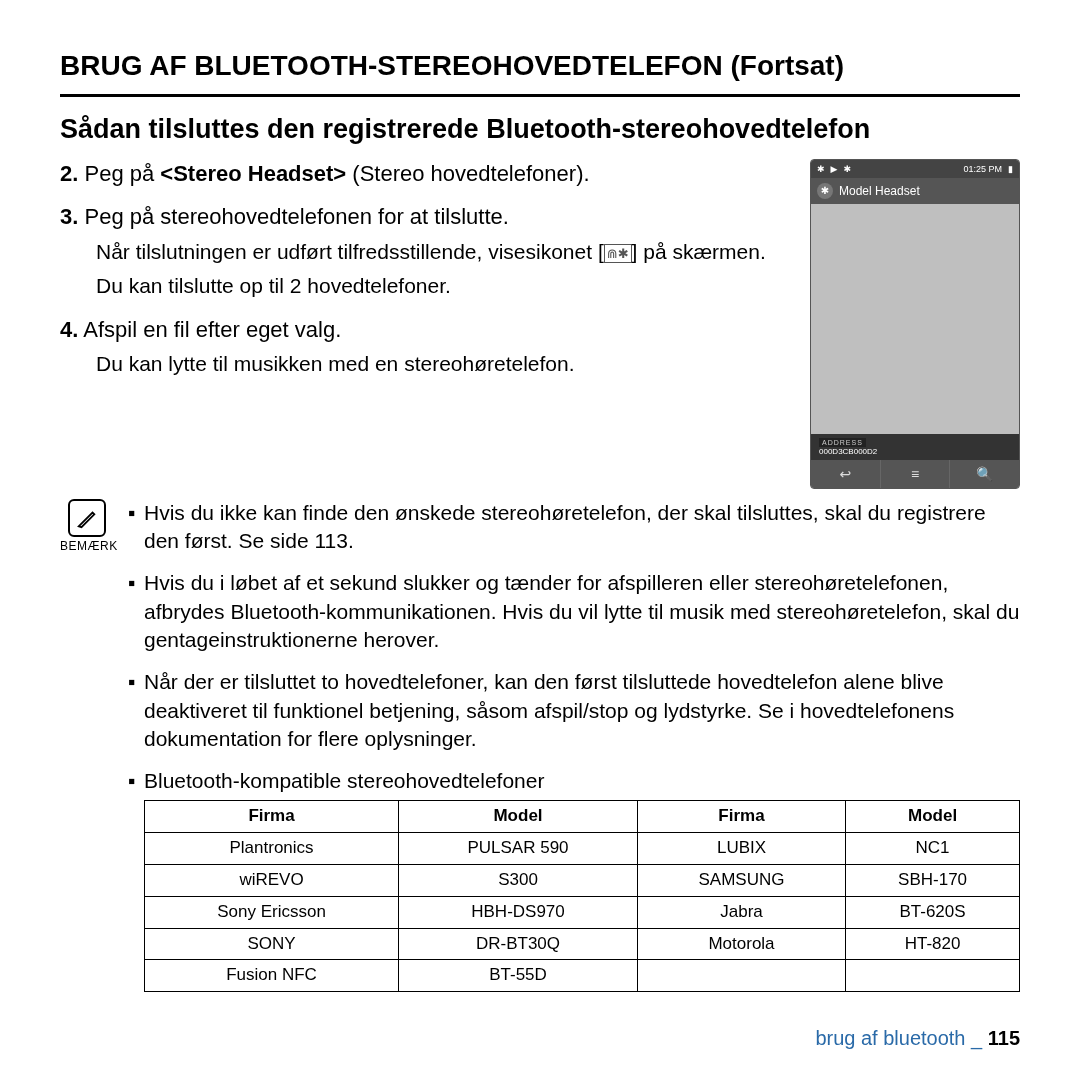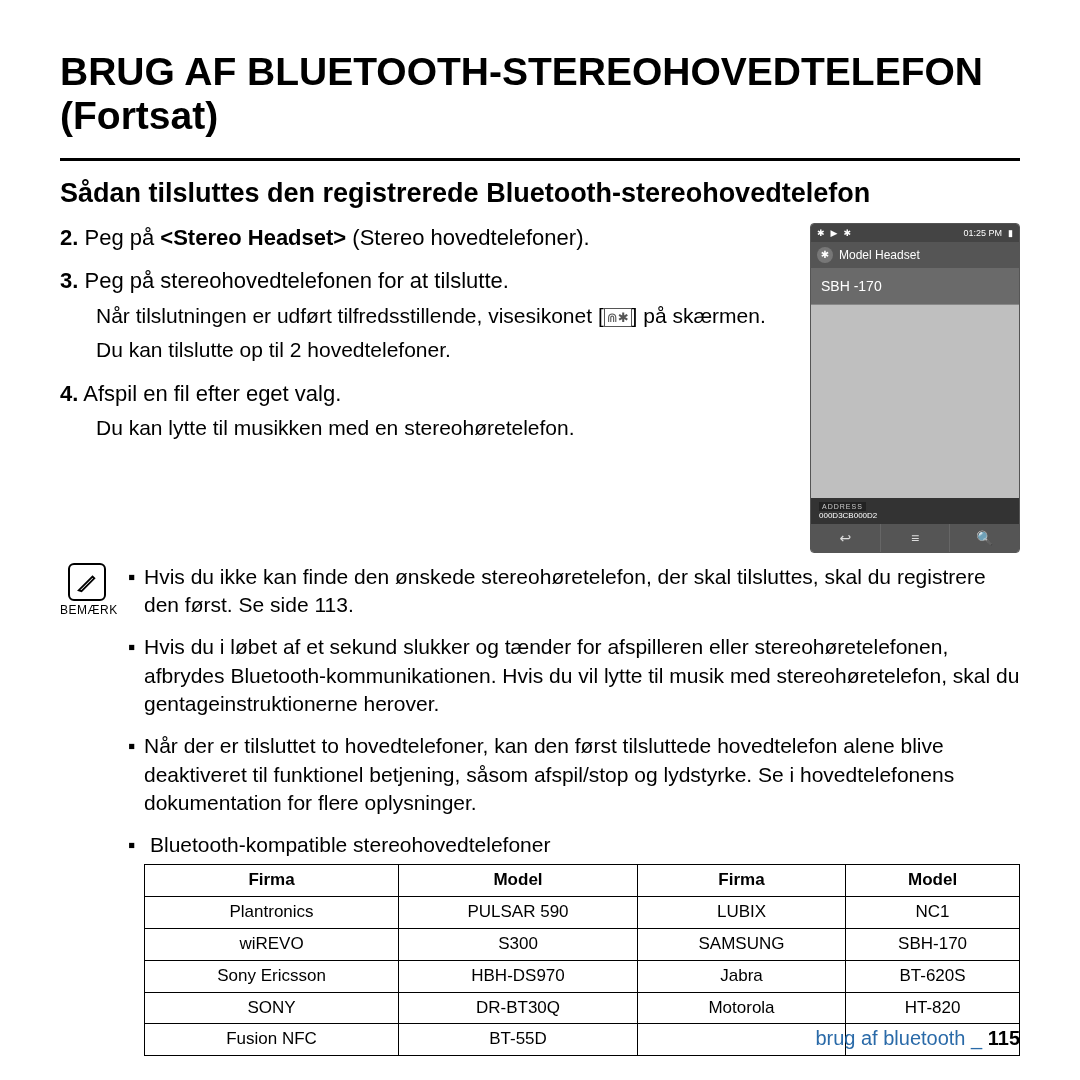"BRUG AF BLUETOOTH-STEREOHOVEDTELEFON" .page-title { font-size: 39px -> 28px; padding-bottom: 20px -> 12px }
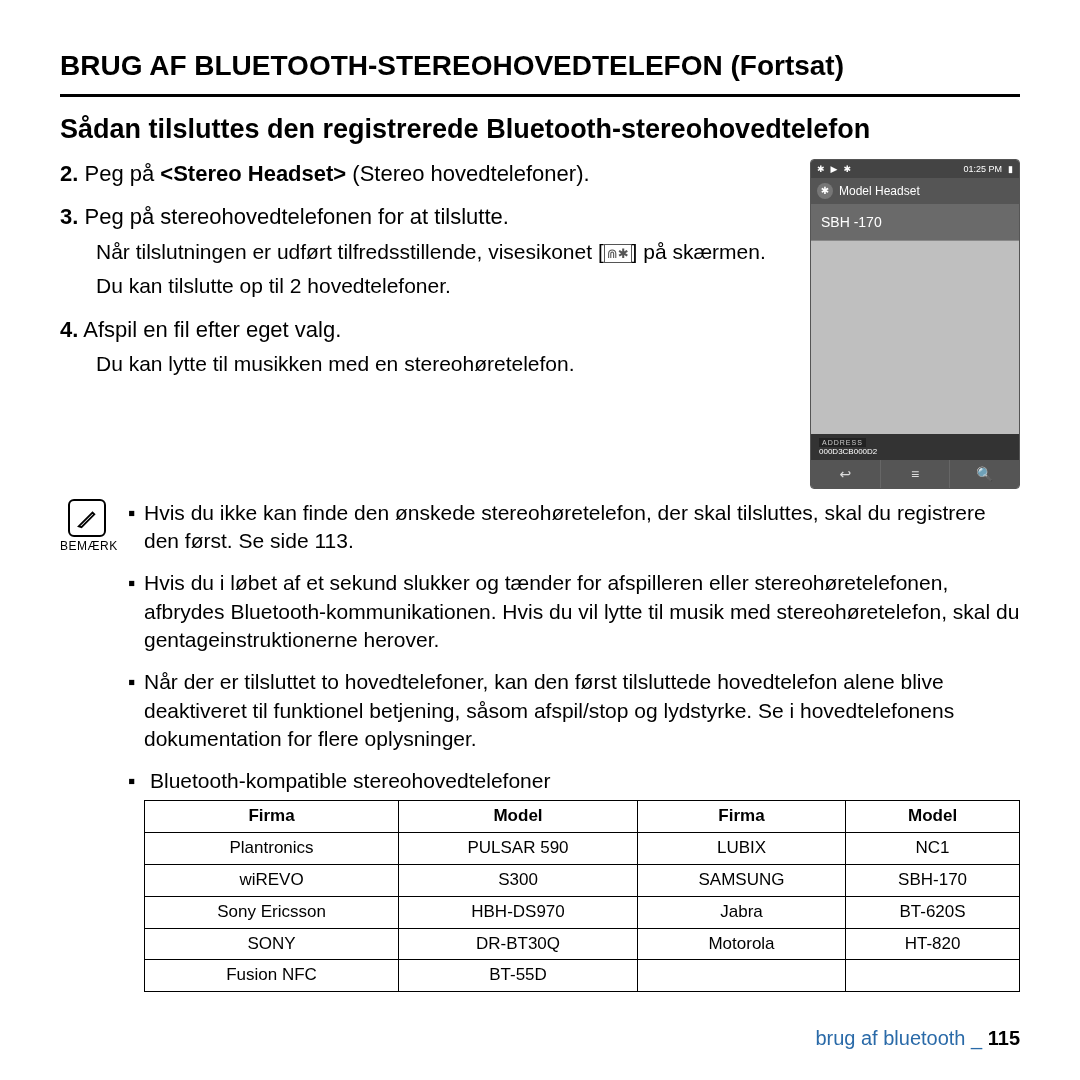"SBH -170" div.selected-item { html: <div>SBH -170</div> -> none }
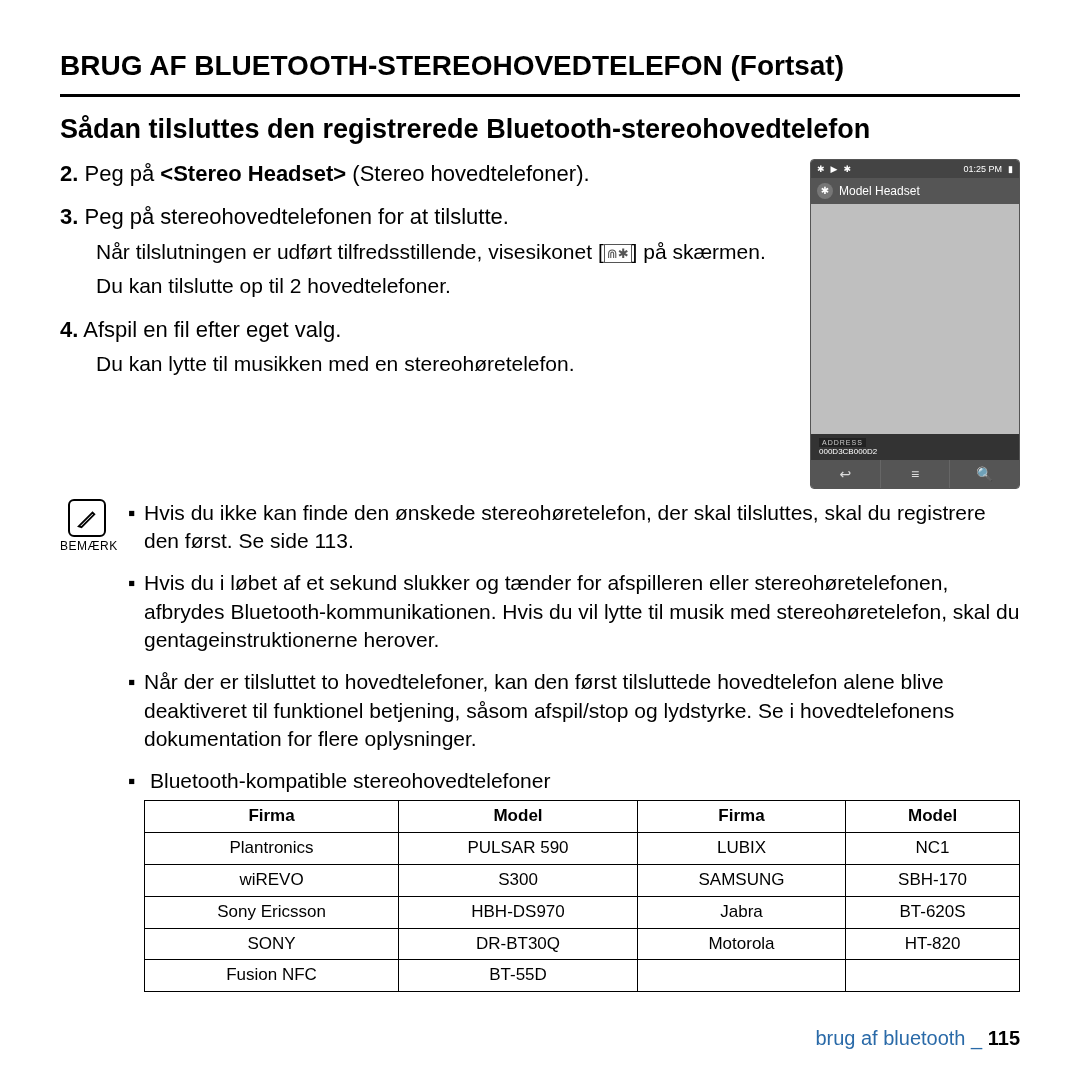"Bluetooth-kompatible" div.table-caption { margin-left: 6px -> 0 }
